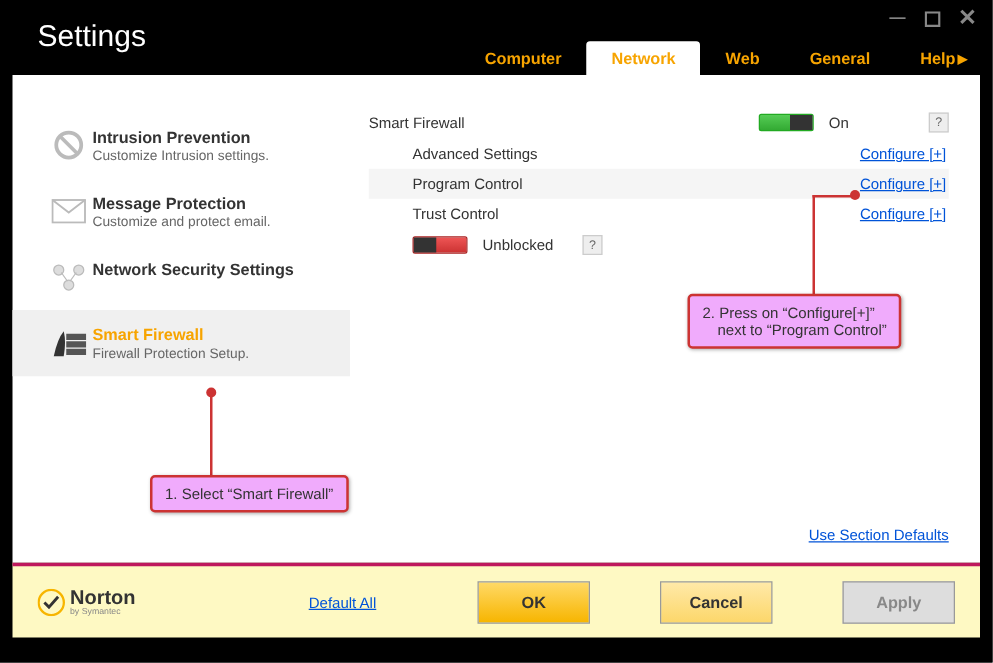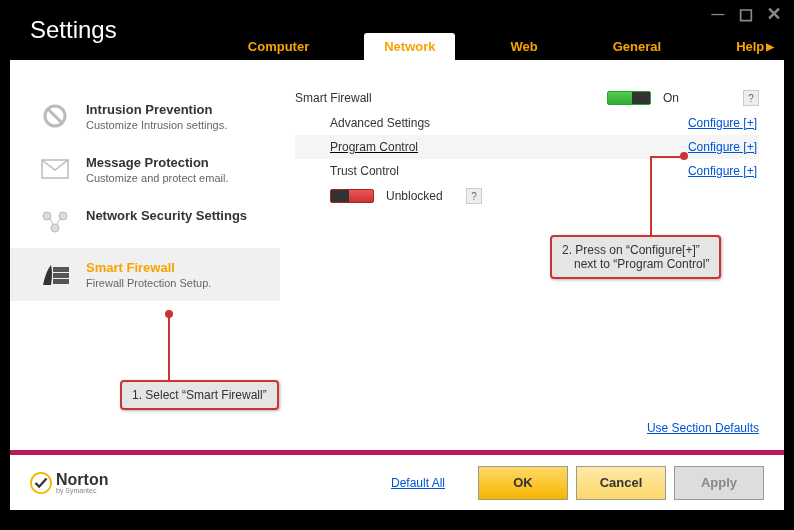"Computer" .tabs { gap: 35px -> none }
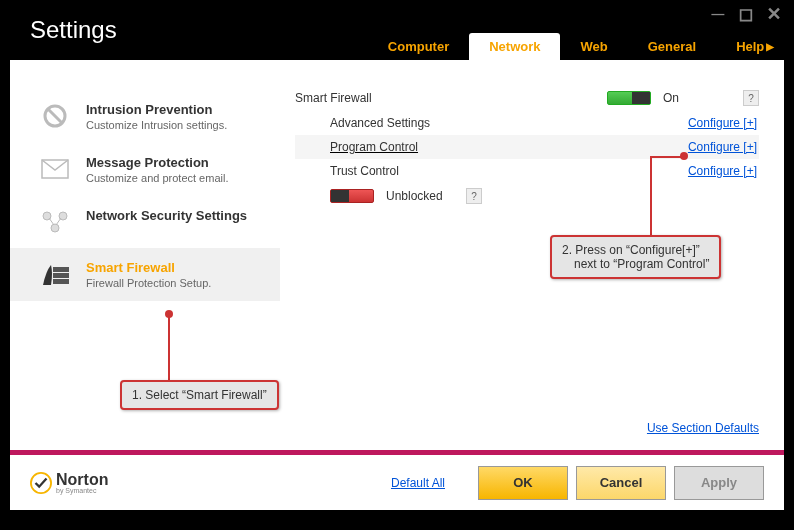"Intrusion Prevention" .side-item { gap: 16px -> 4px }
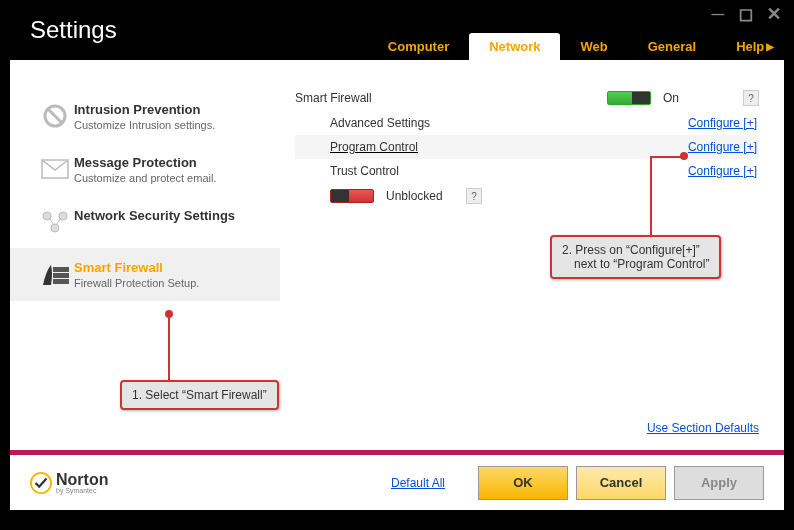"Program Control" .setting-row.hl { text-decoration: underline -> none }
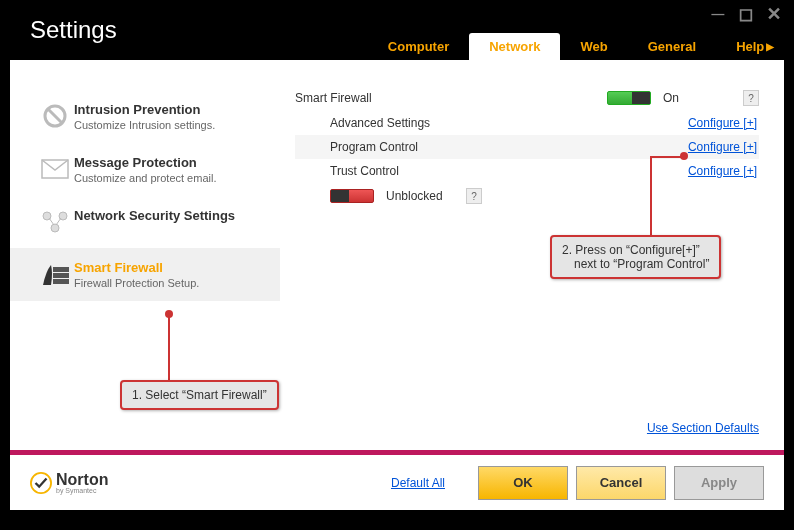"2. Press on “Configure[+]”" .annotation { background: #e5e5e5 -> #f0abfc }
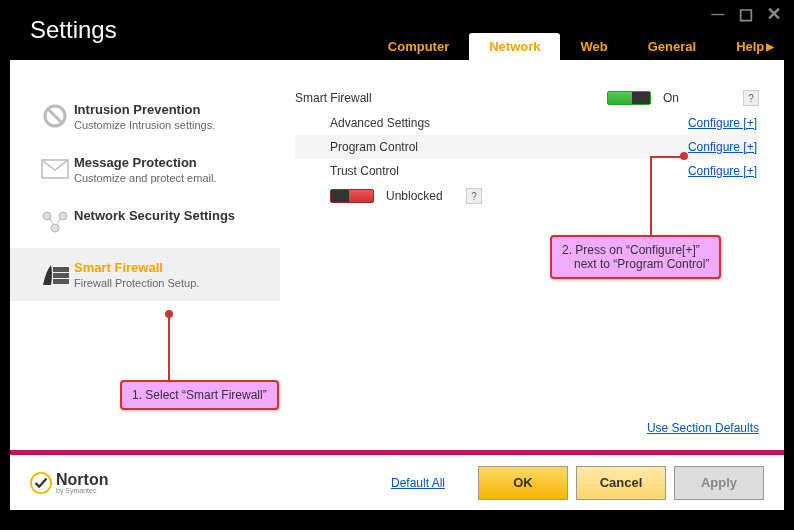"Norton" .footer { background: #ffffff -> #fef9c3; border-top: 5px solid #be185d -> 3px solid #be185d; gap: none -> 48px }
